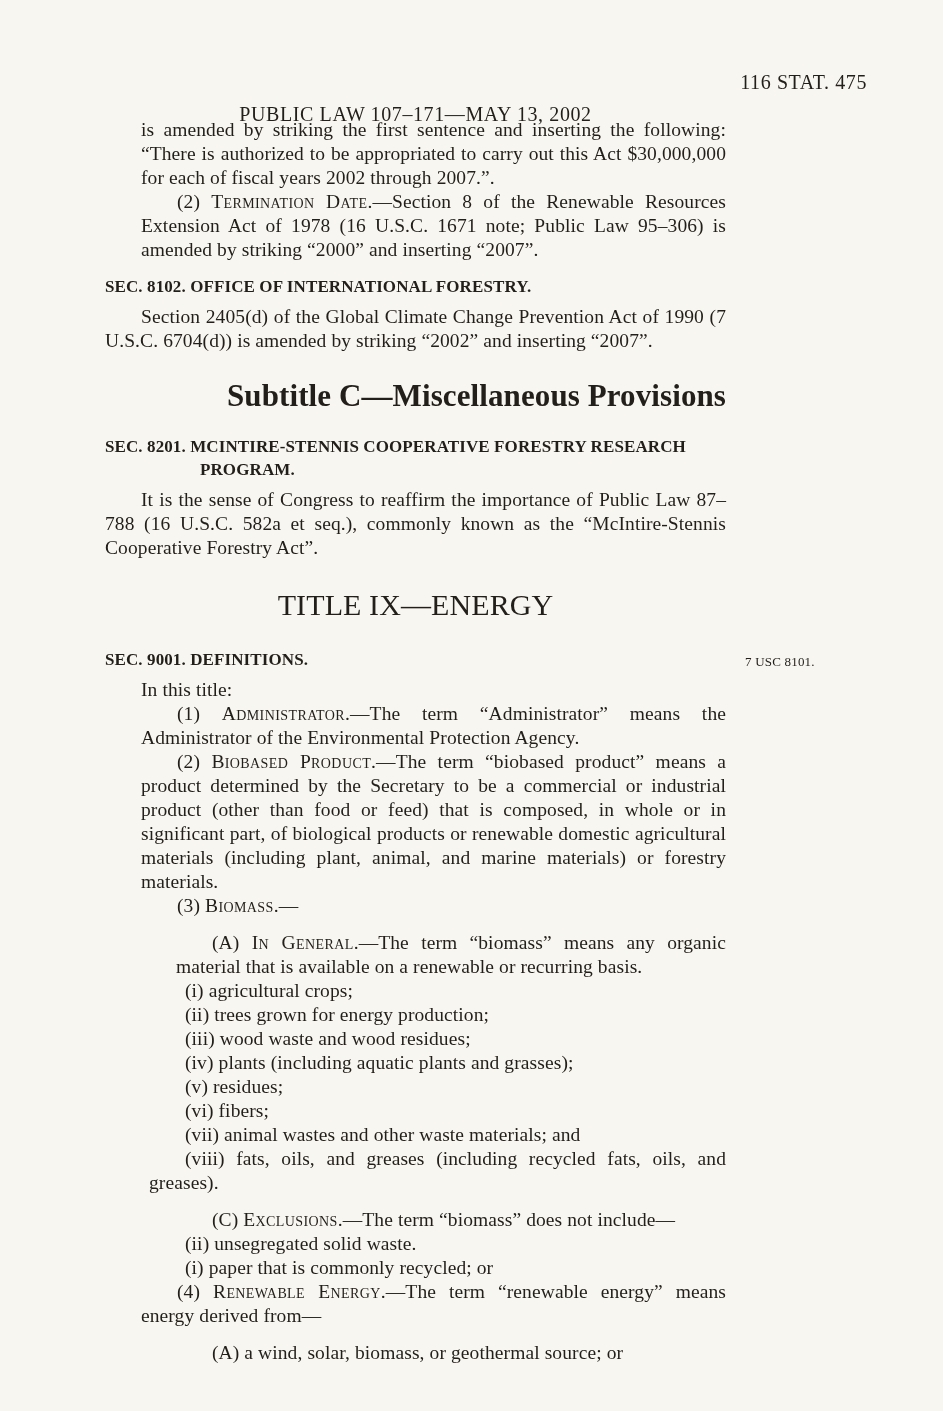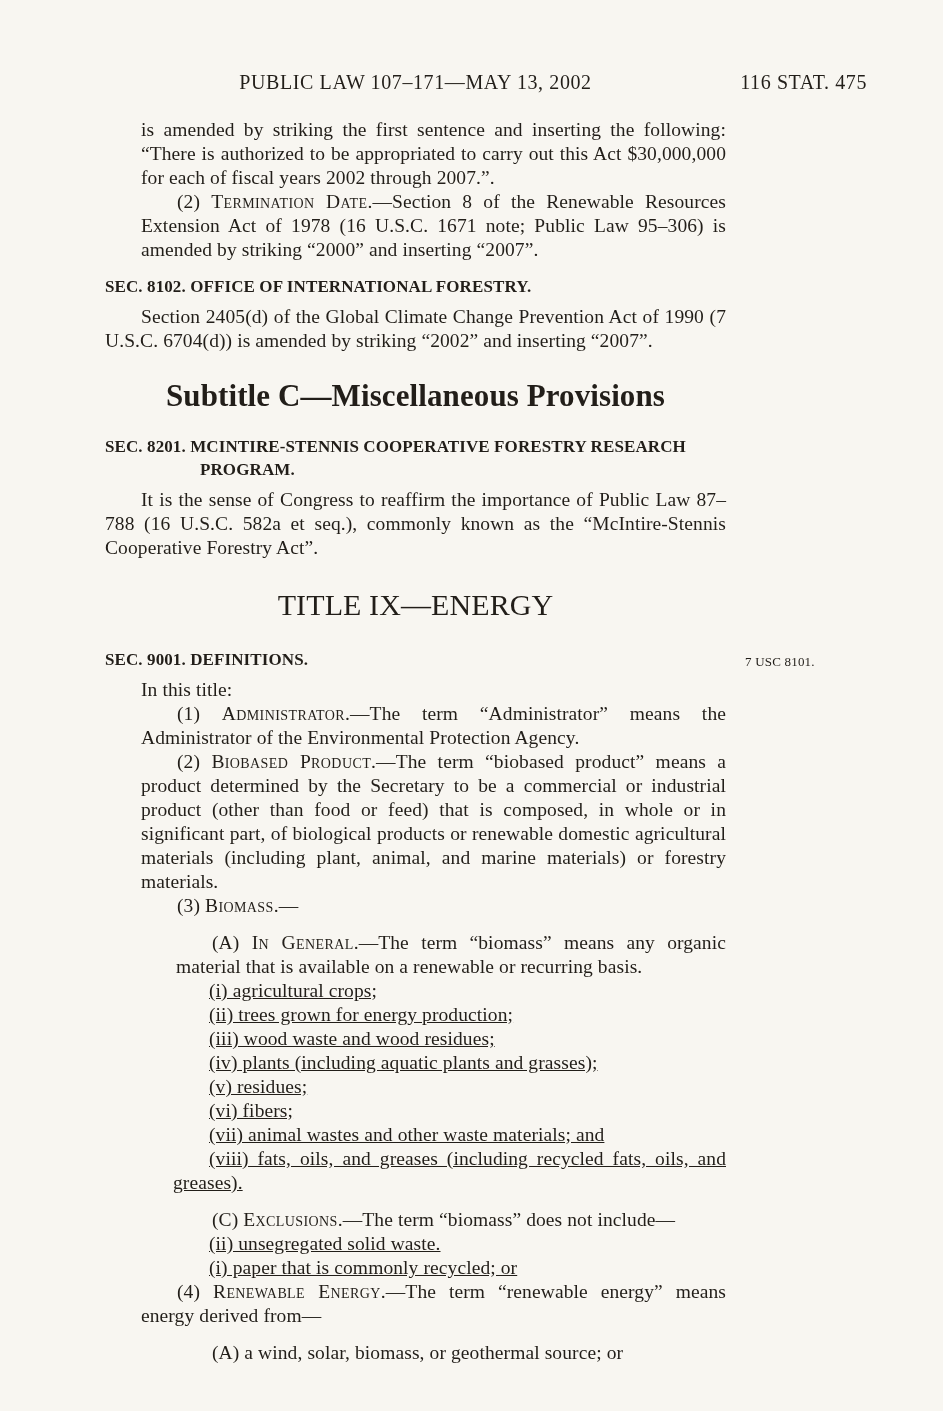"PUBLIC LAW 107–171—MAY 13, 2002" .header-left { margin-top: none -> 32px }
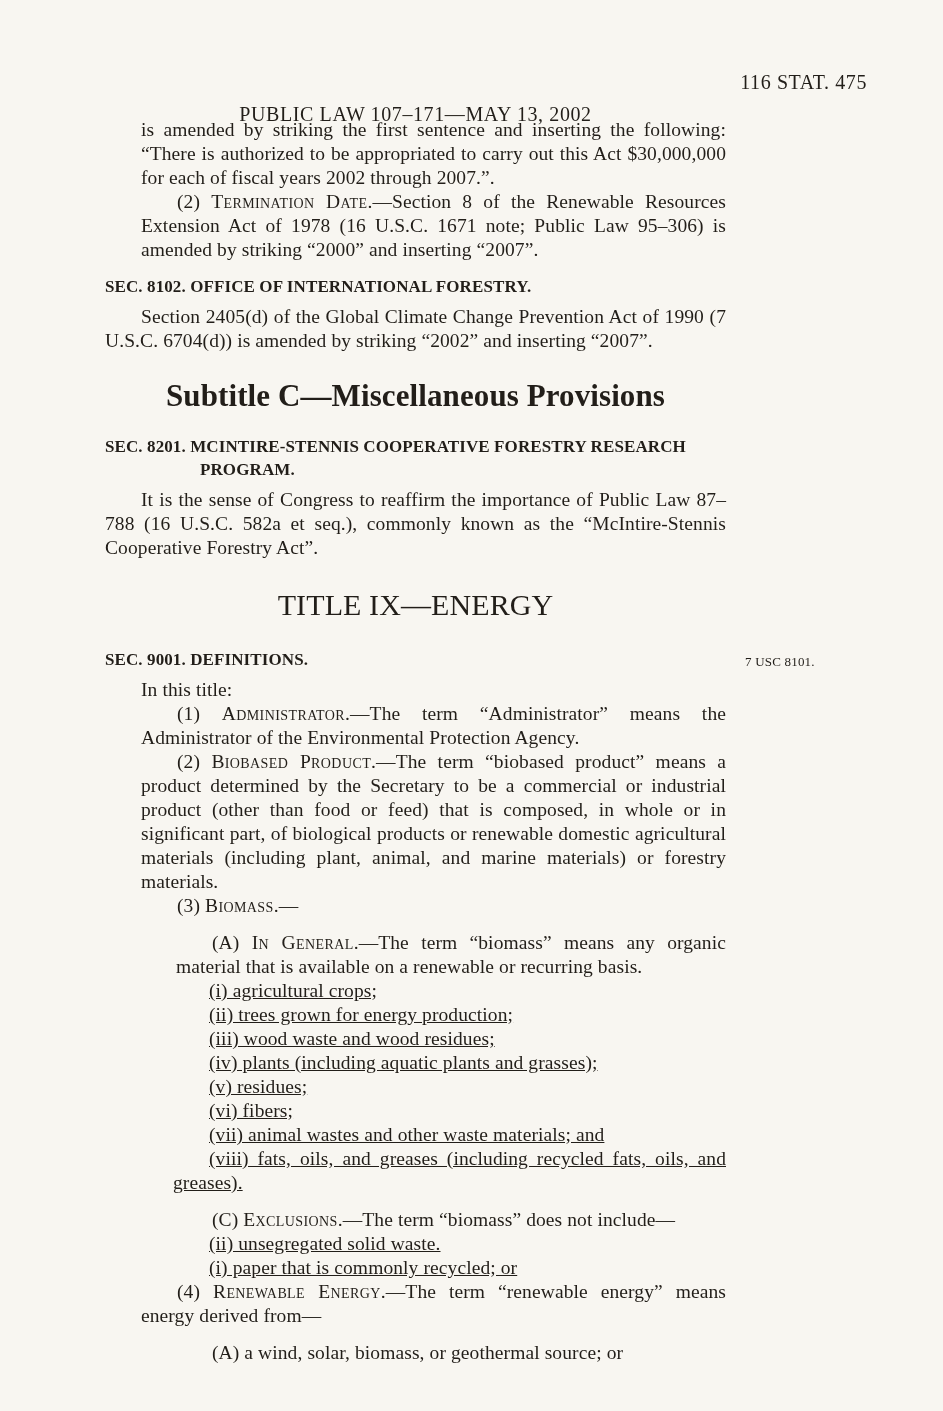"Subtitle C—Miscellaneous Provisions" .subtitle-heading { text-align: center -> right }
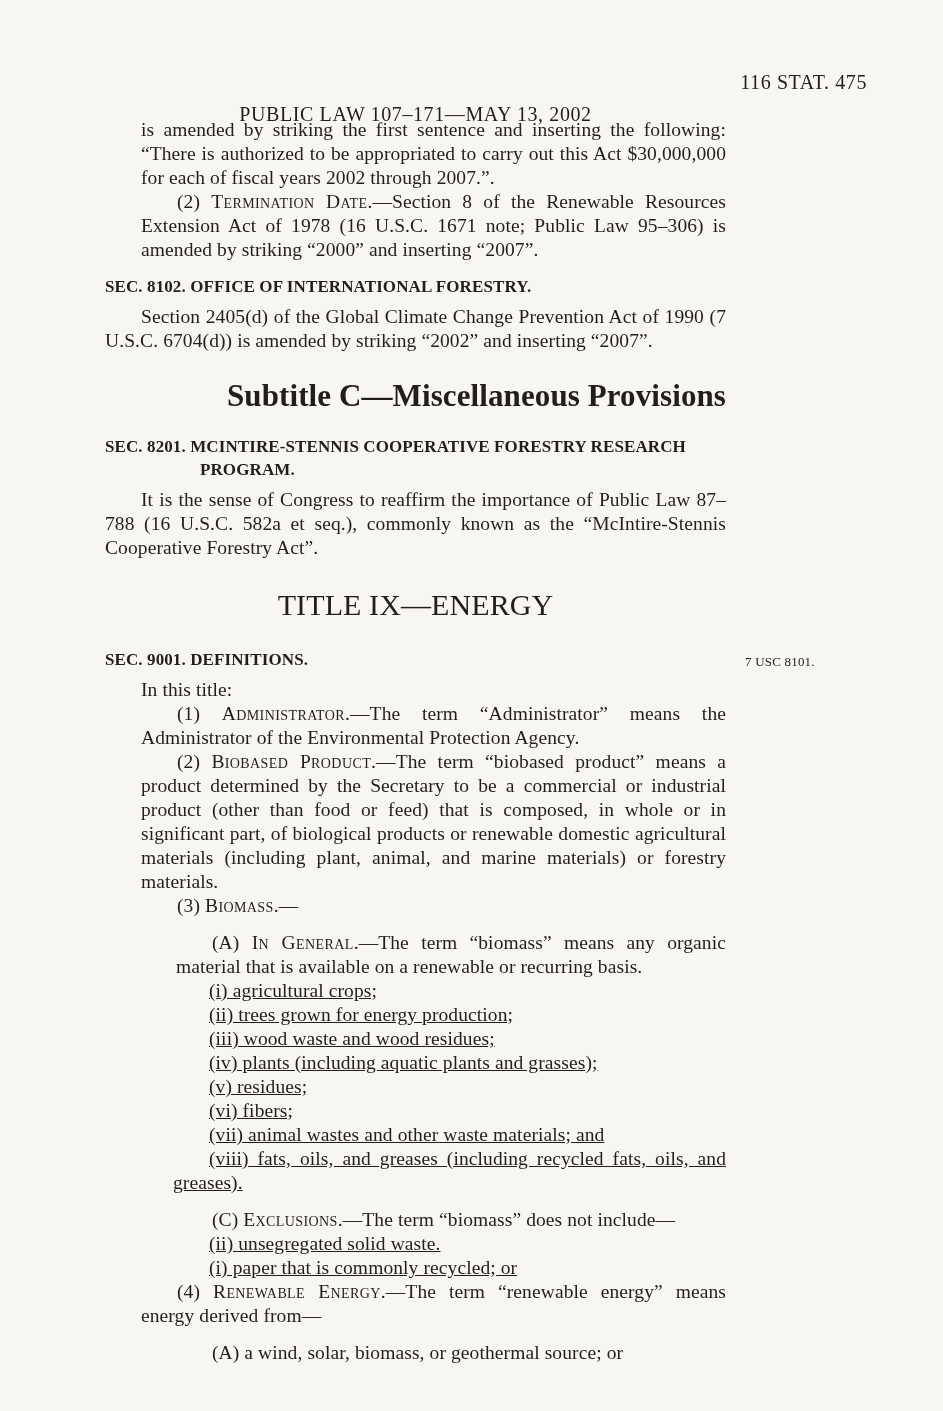"(i) agricultural crops;" .lvl3 { margin-left: 68px -> 44px; text-decoration: underline -> none }
